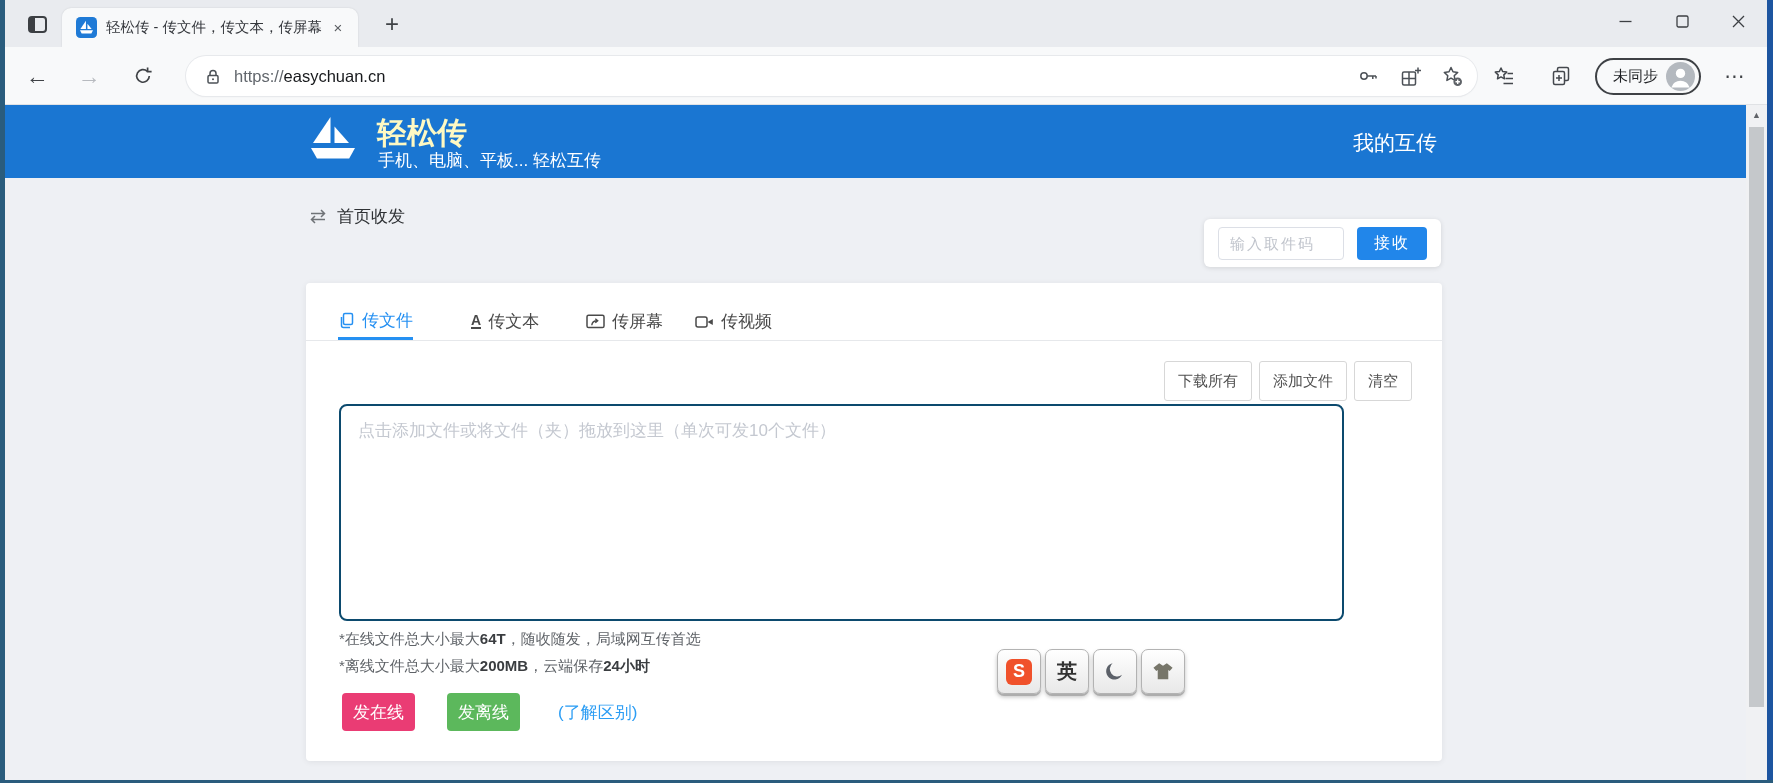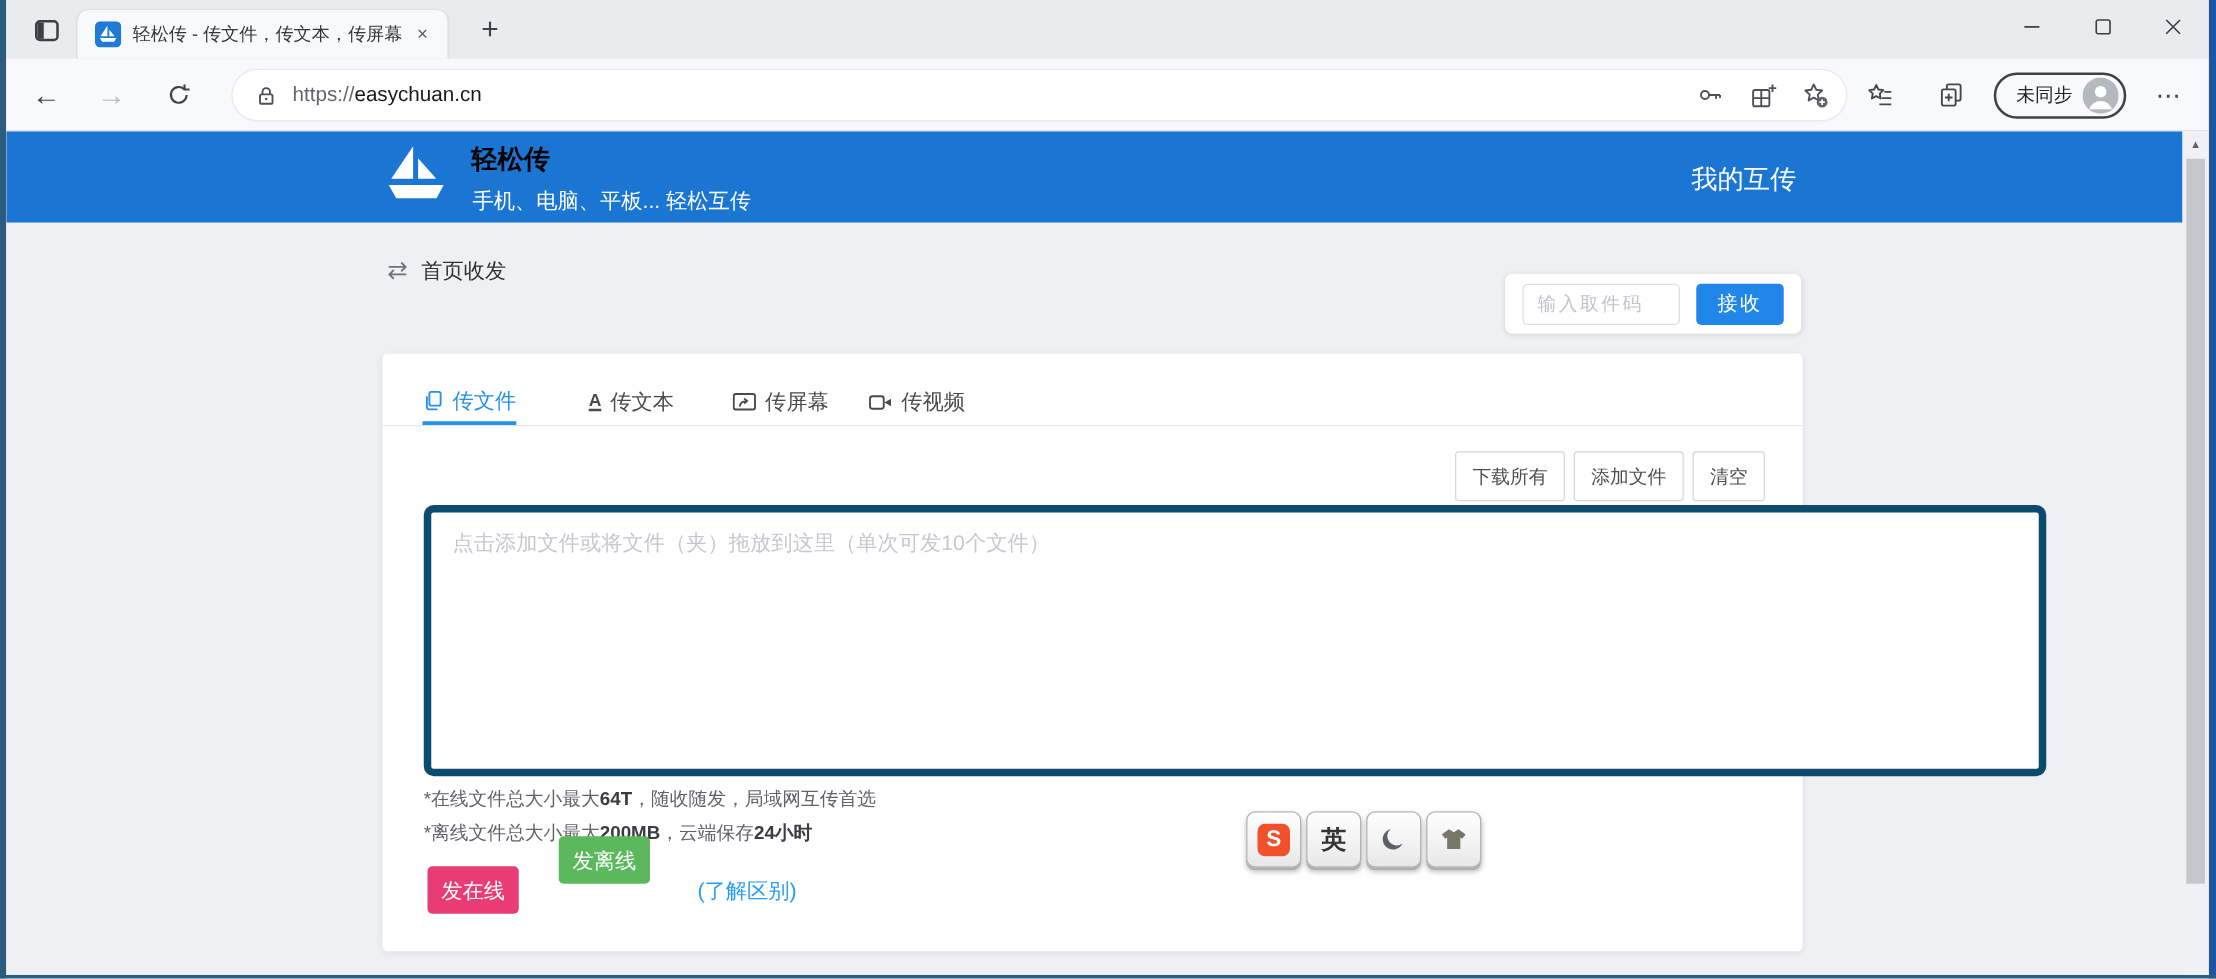"轻松传" .brand-title { color: #000000 -> #fef9c3; font-size: 21px -> 30px }
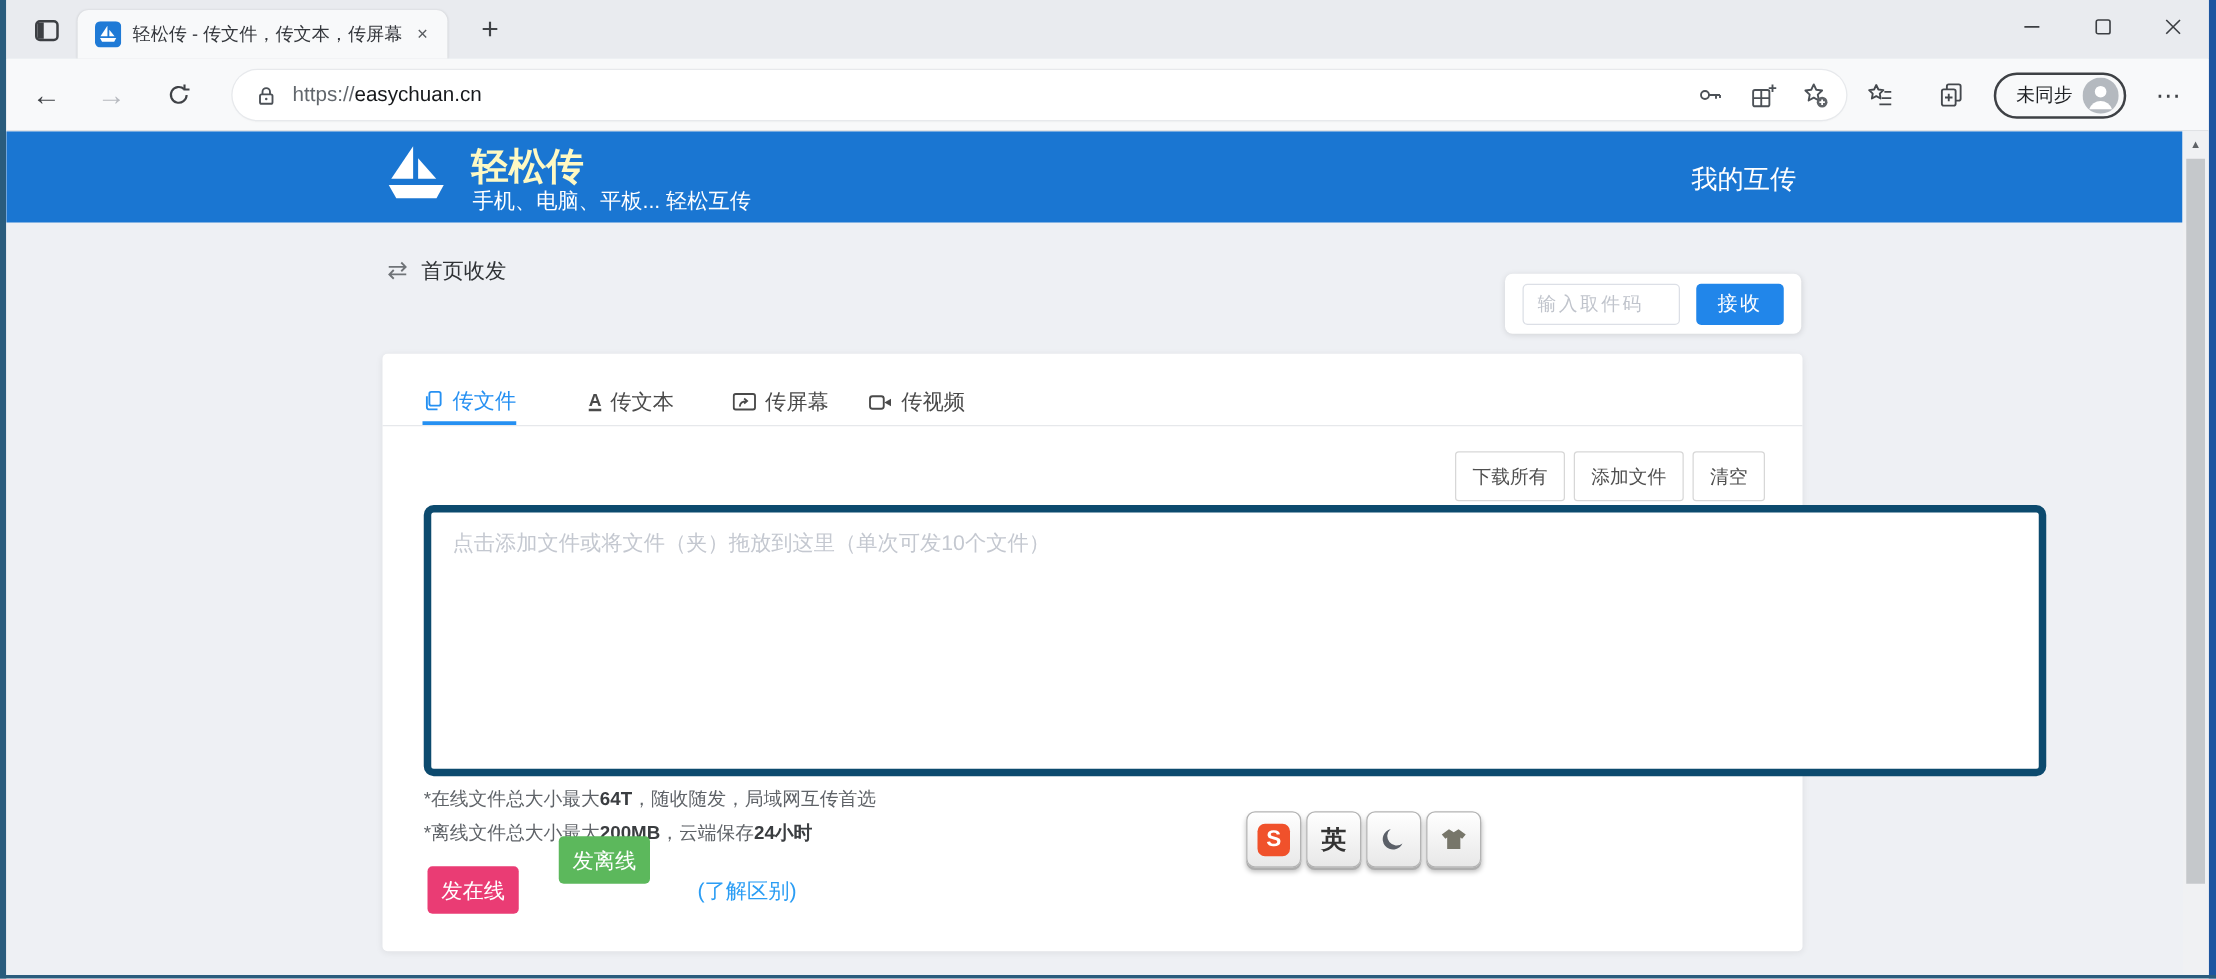"点击添加文件或将文件（夹）拖放到这里（单次可发10个文件）" .dropzone { border: 6px solid #0c4a6e -> 2px solid #0c4a6e; width: 1298px -> 1005px }
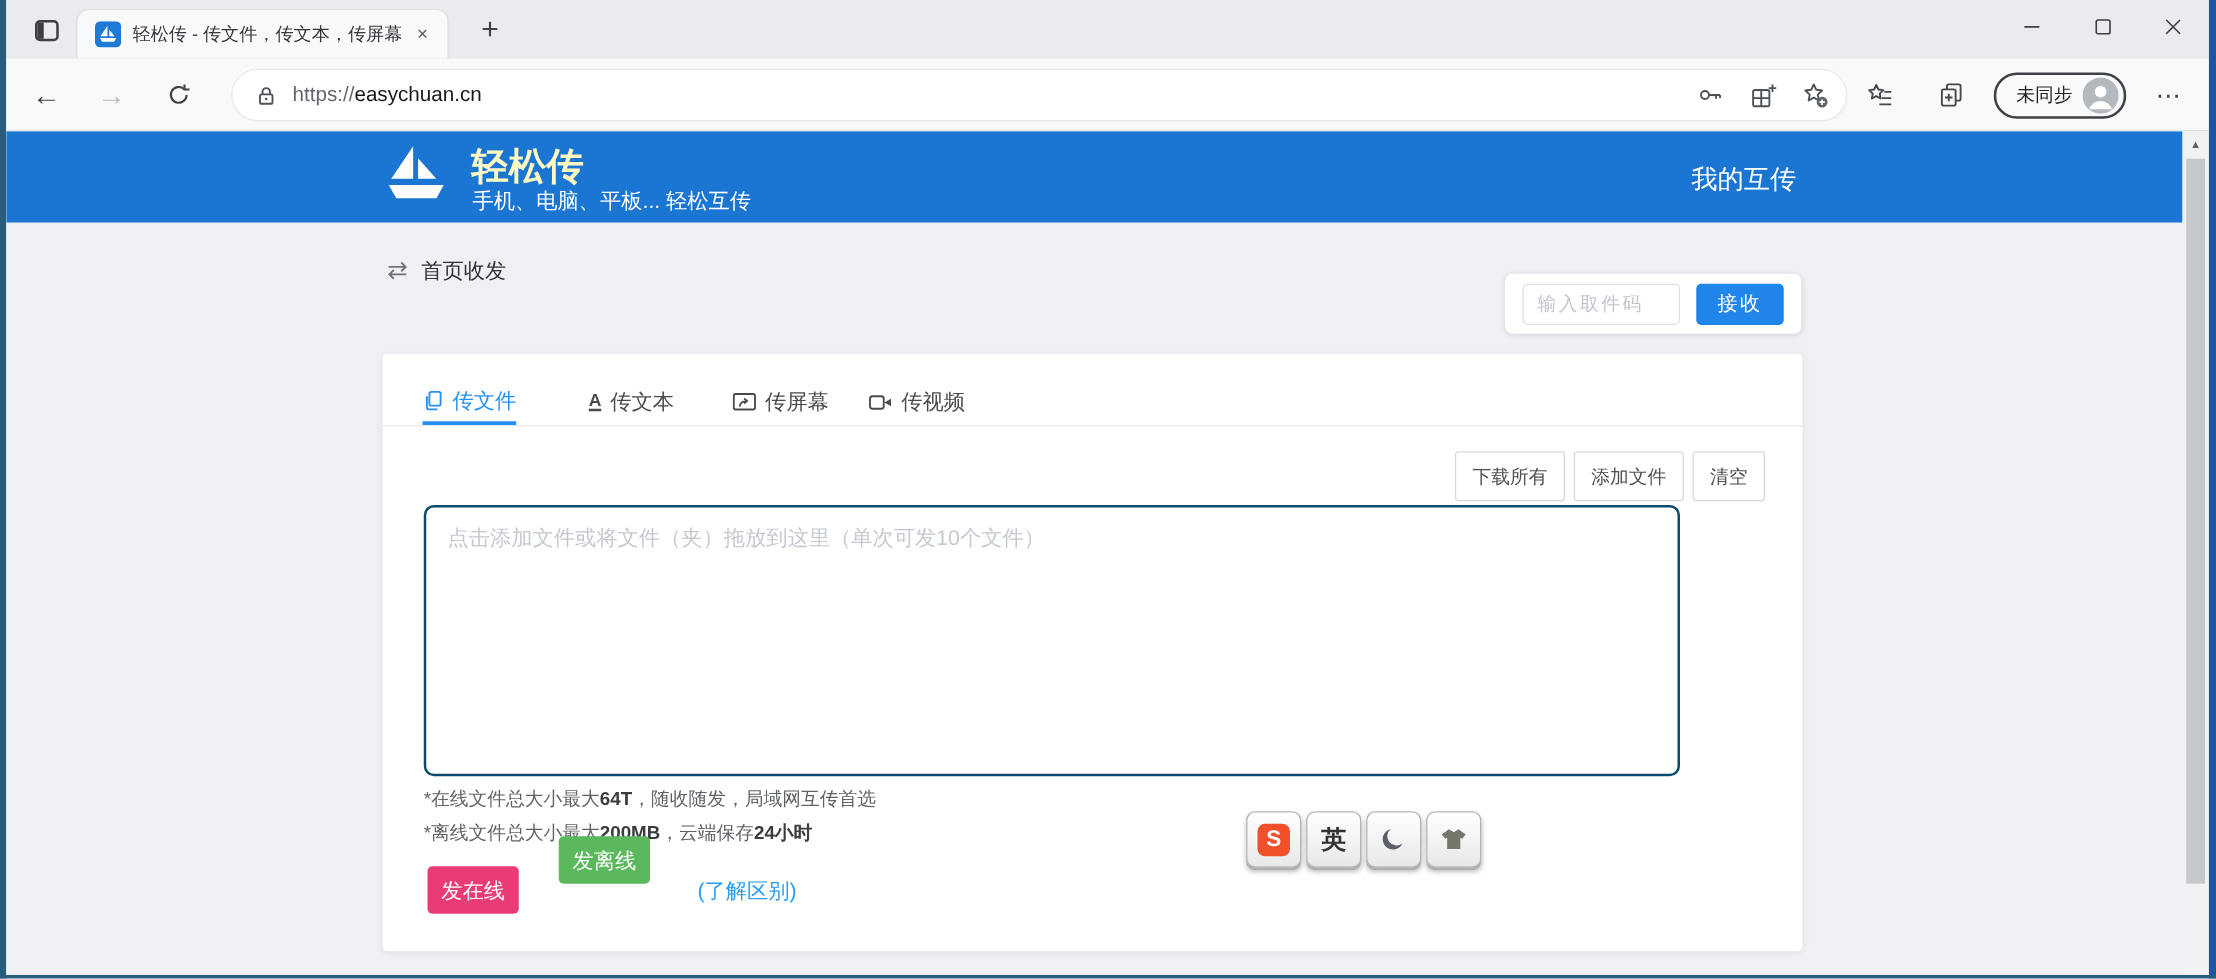"发离线" .send-offline { top: 386px -> 410px }
